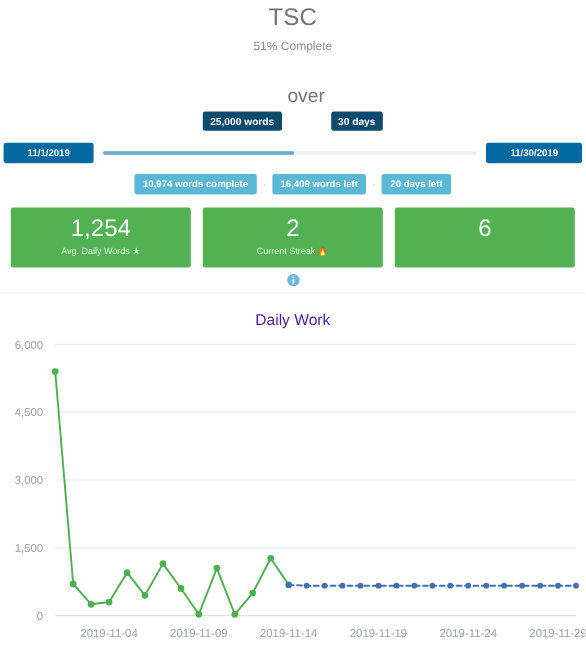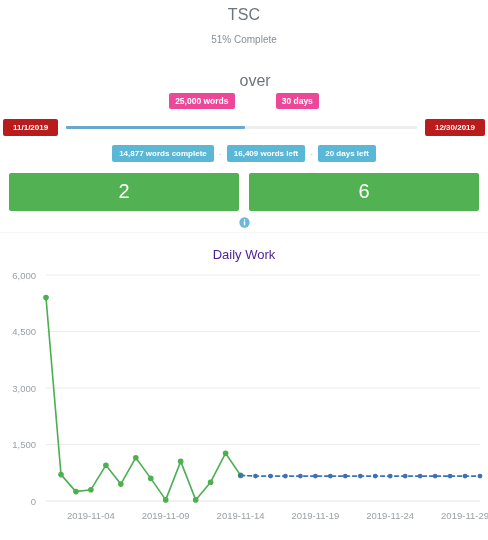"TSC" .proj-title { font-size: 16px -> 20px }
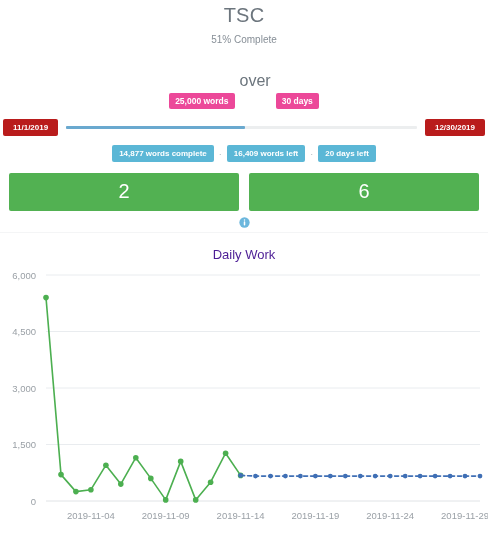"25,000 words" .badge-green { background: #ec4899 -> #0c4a6e }
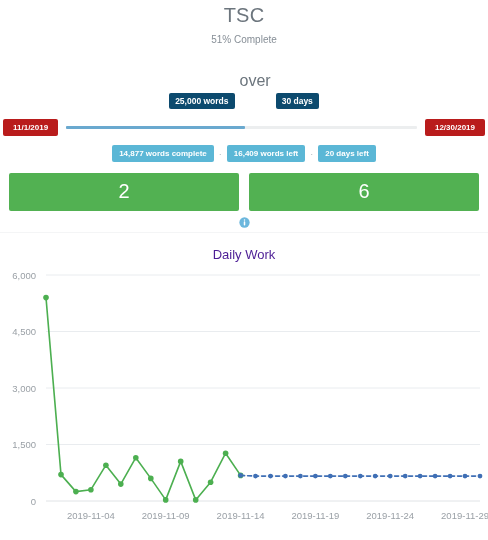"11/1/2019" .date-badge { background: #b91c1c -> #0369a1; padding: 4px 10px -> 4px 20px }
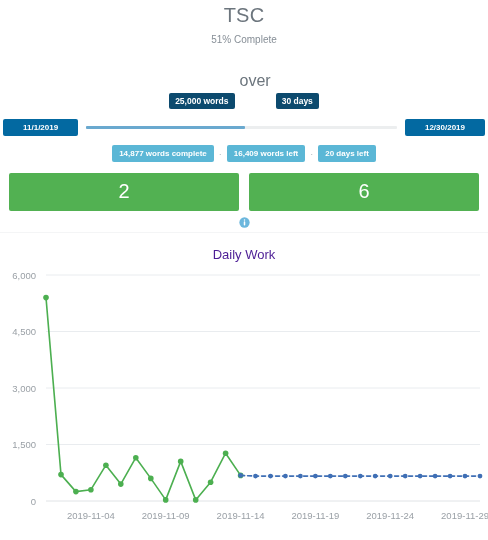"12/30/2019" span.date-badge { text: 12/30/2019 -> 11/30/2019 }
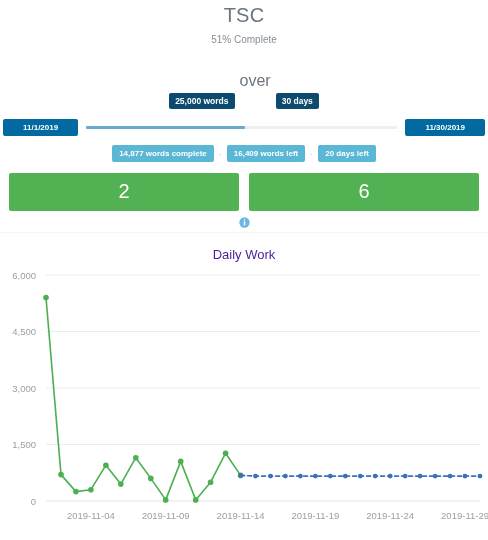"14,877 words complete" span.badge-blue { text: 14,877 -> 10,974 }
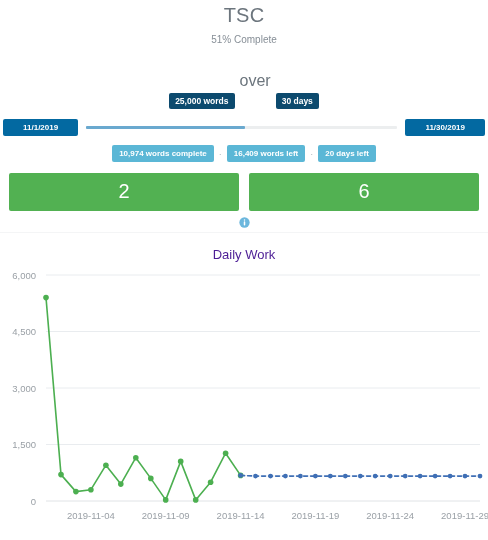"1,254" div.stat-card { html: none -> <div> <div>1,254</div> <div>Avg. Daily Words ★</div> </div> }
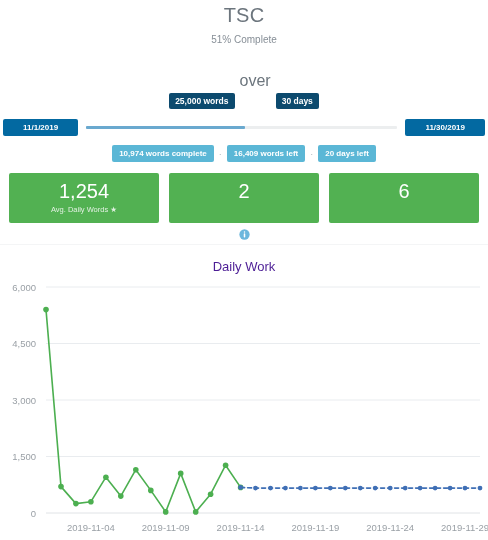"Current Streak 🔥" div.stat-label { html: none -> <div>Current Streak 🔥</div> }
